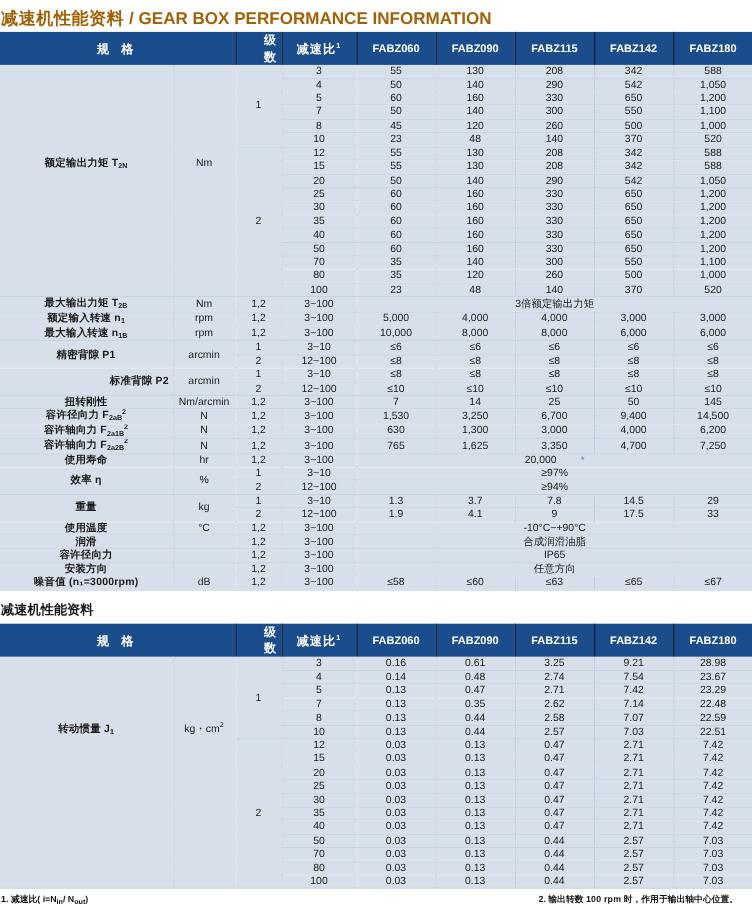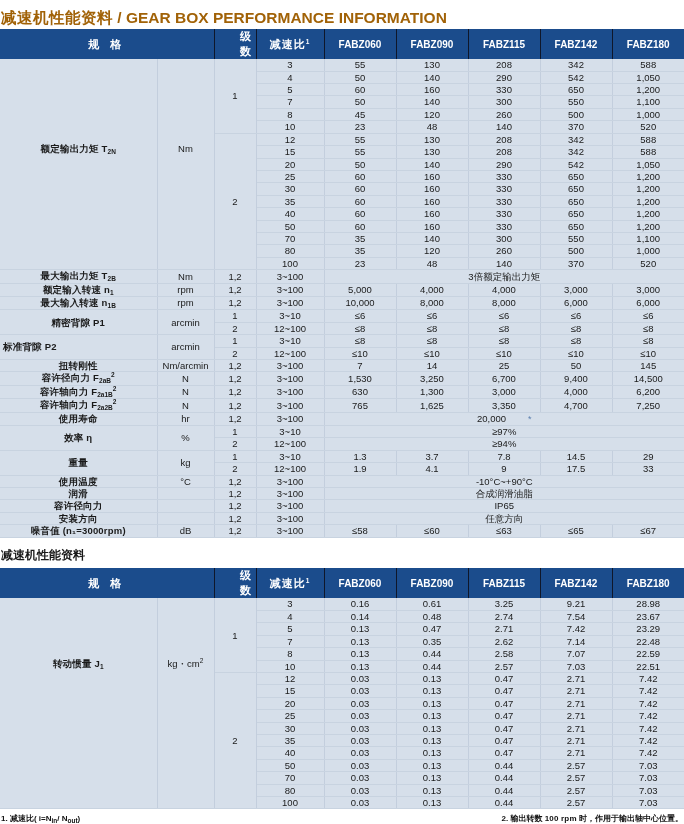"标准背隙 P2" td.lbl { text-align: left -> right }
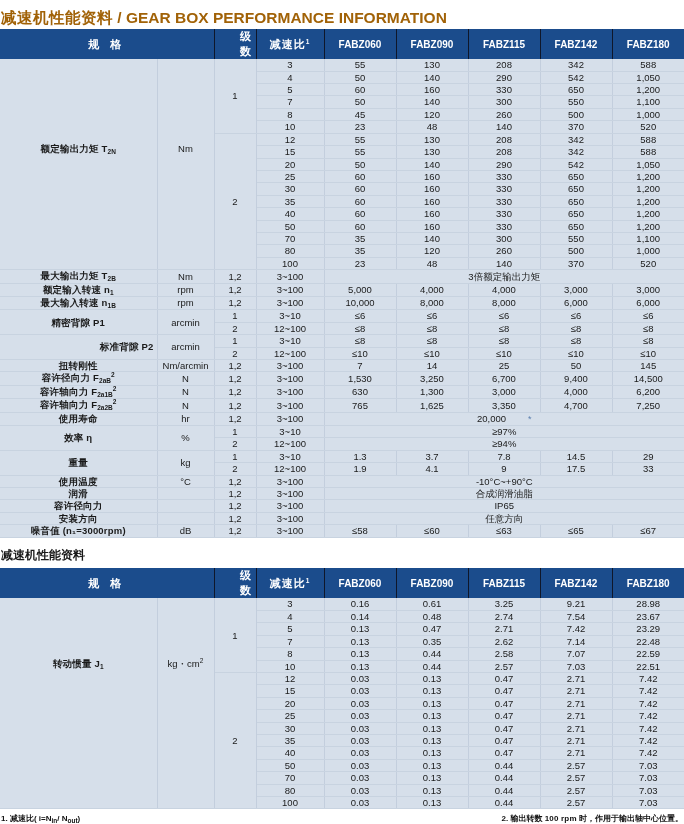"2. 输出转数 100 rpm 时，作用于输出轴中心位置。" .fn-right { right: 1px -> 13px }
